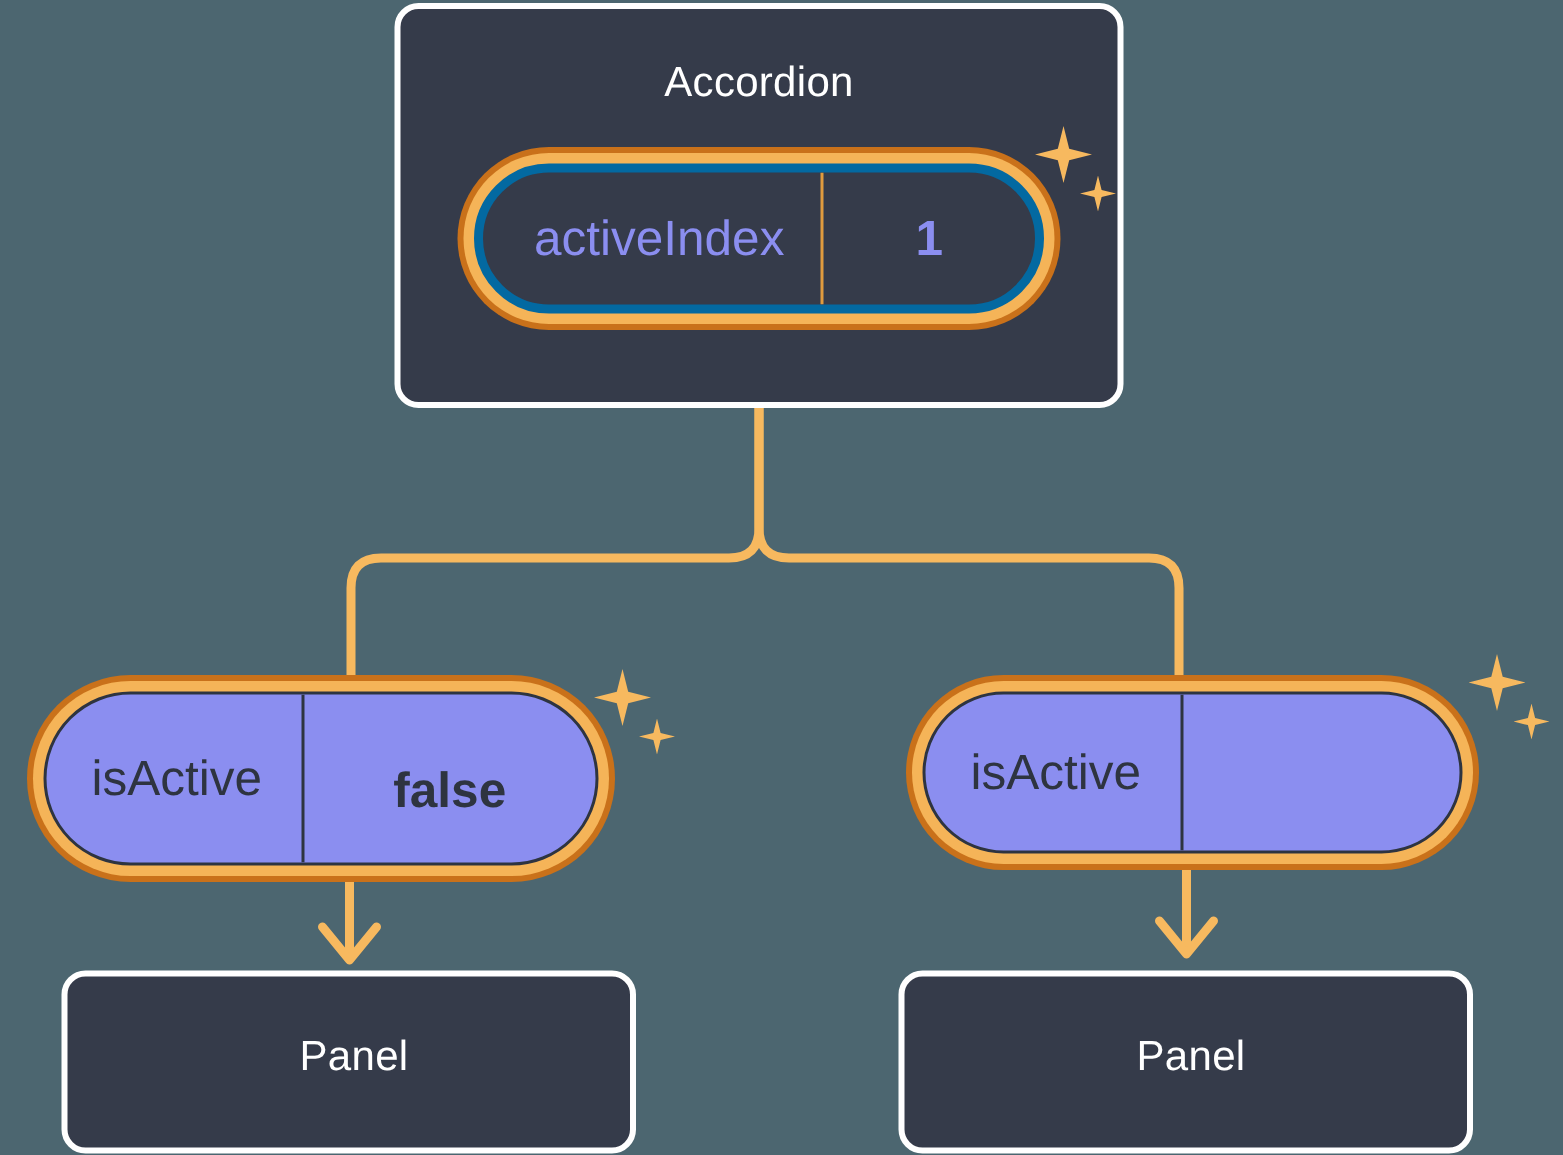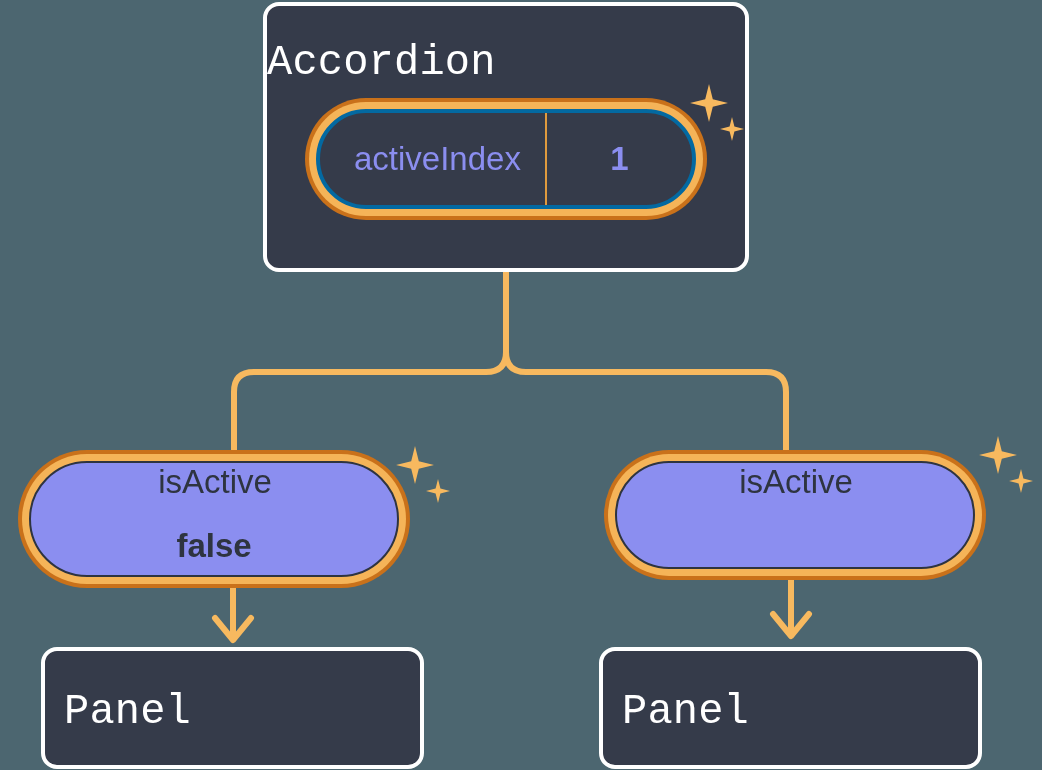"Accordion" .node-title { font-family: Liberation Mono, monospace -> none; font-size: 42px -> 28px; text-align: left -> center }
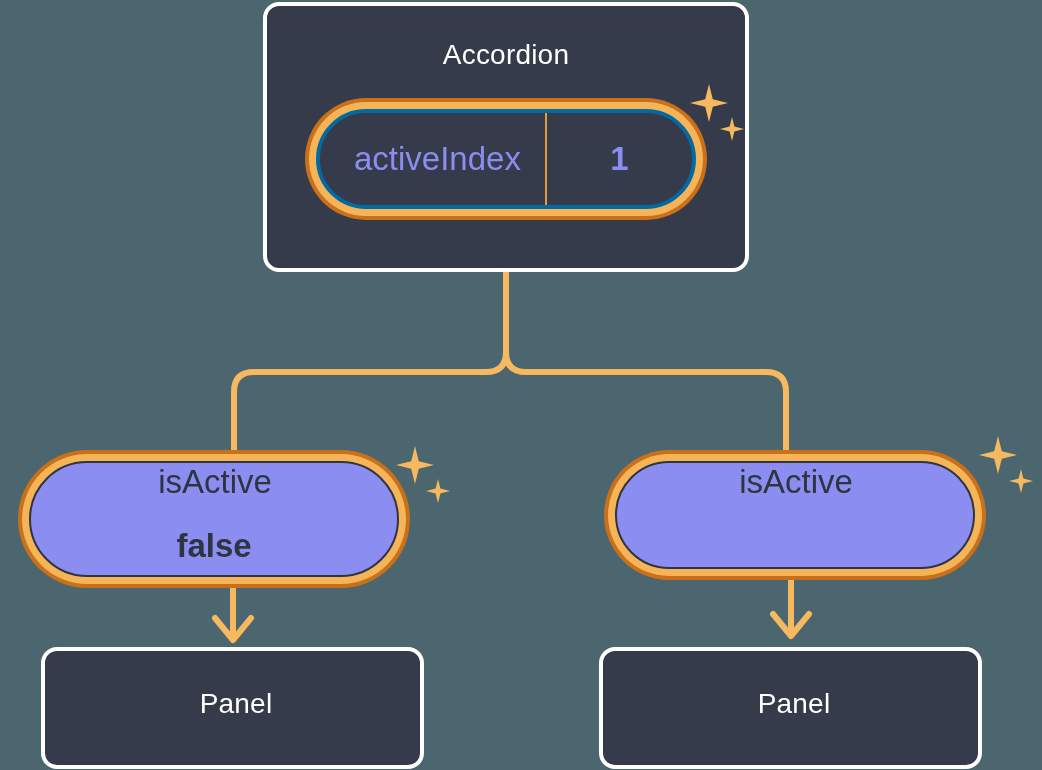"activeIndex" .pill-dark .pill-inner { border: 4px solid #0369a1 -> 6px solid #0369a1 }
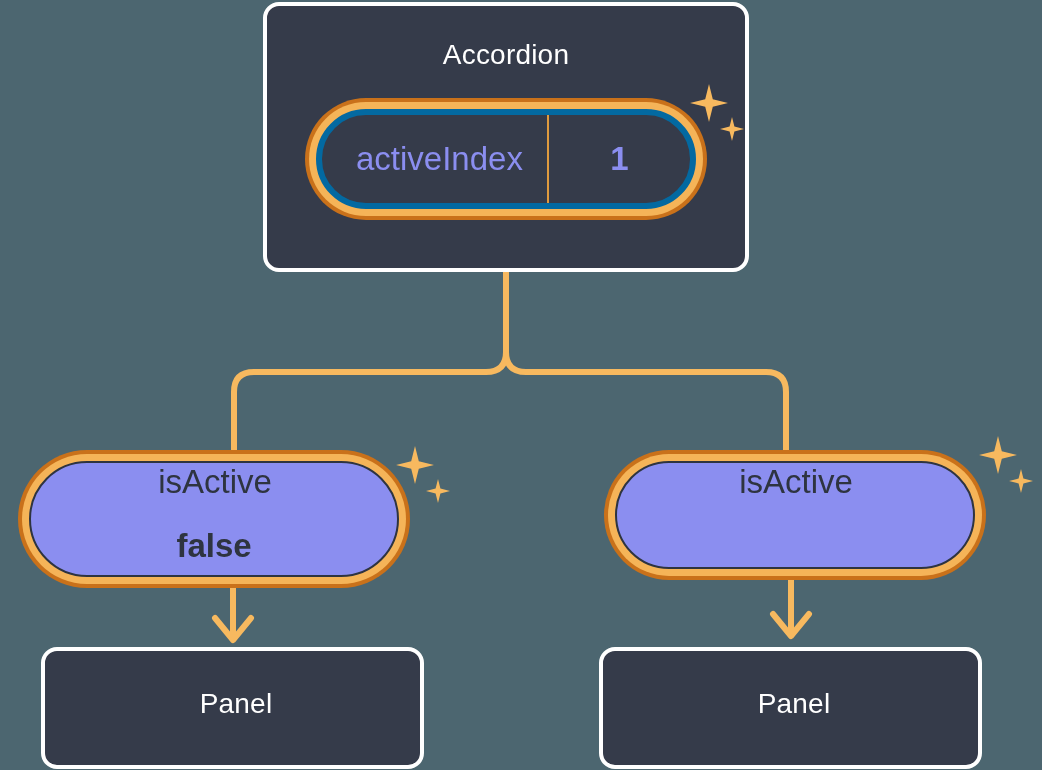"isActive" .pill-purple .pill-inner { flex-direction: column -> none }
